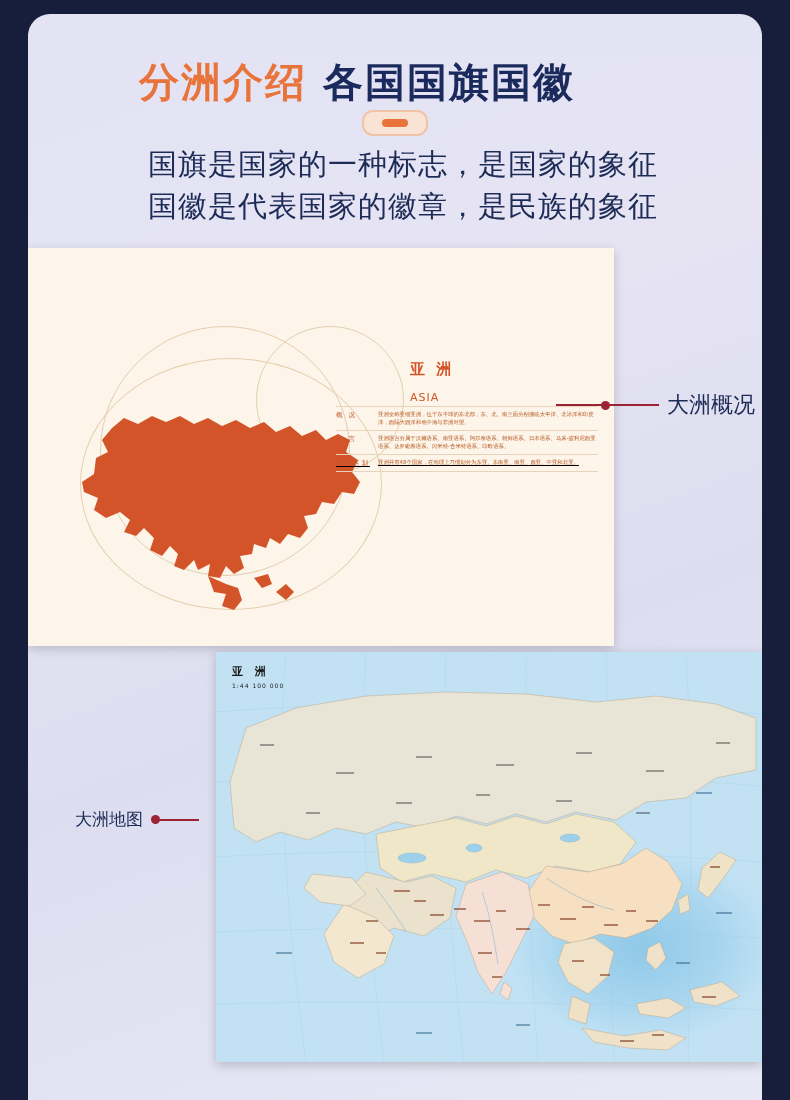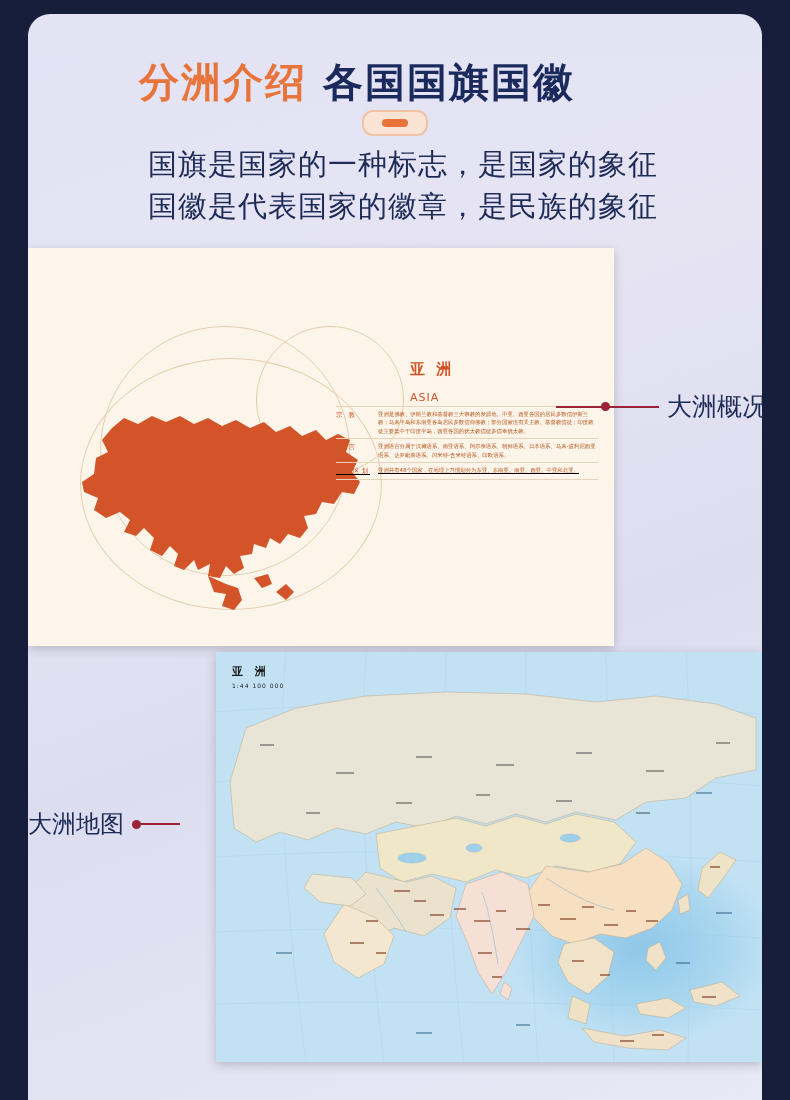"概 况" div.info-row { html: none -> <div> <div>概 况</div> <div>亚洲全称亚细亚洲，位于东半球的东北部，东、北、南三面分别濒临太平洋、北冰洋和印度洋，西隔大西洋和地中海与非洲对望。</div> </div> }
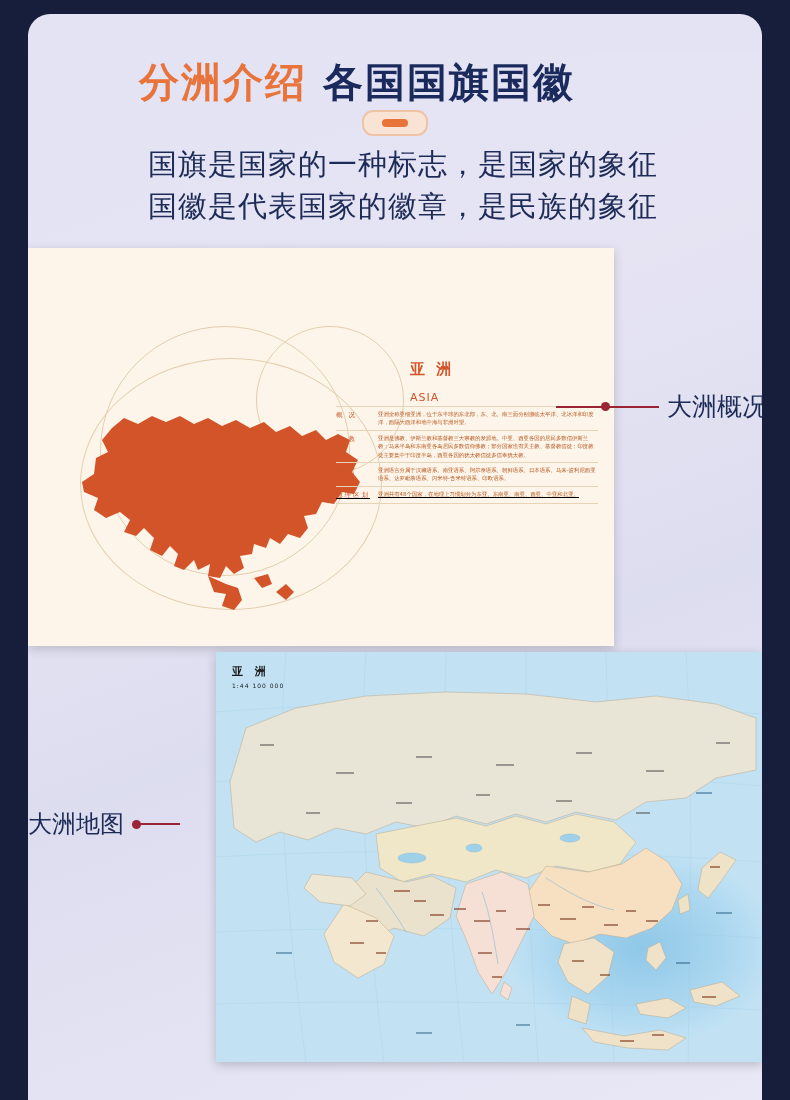"大洲概况" .callout-1 .label { font-size: 25px -> 22px }
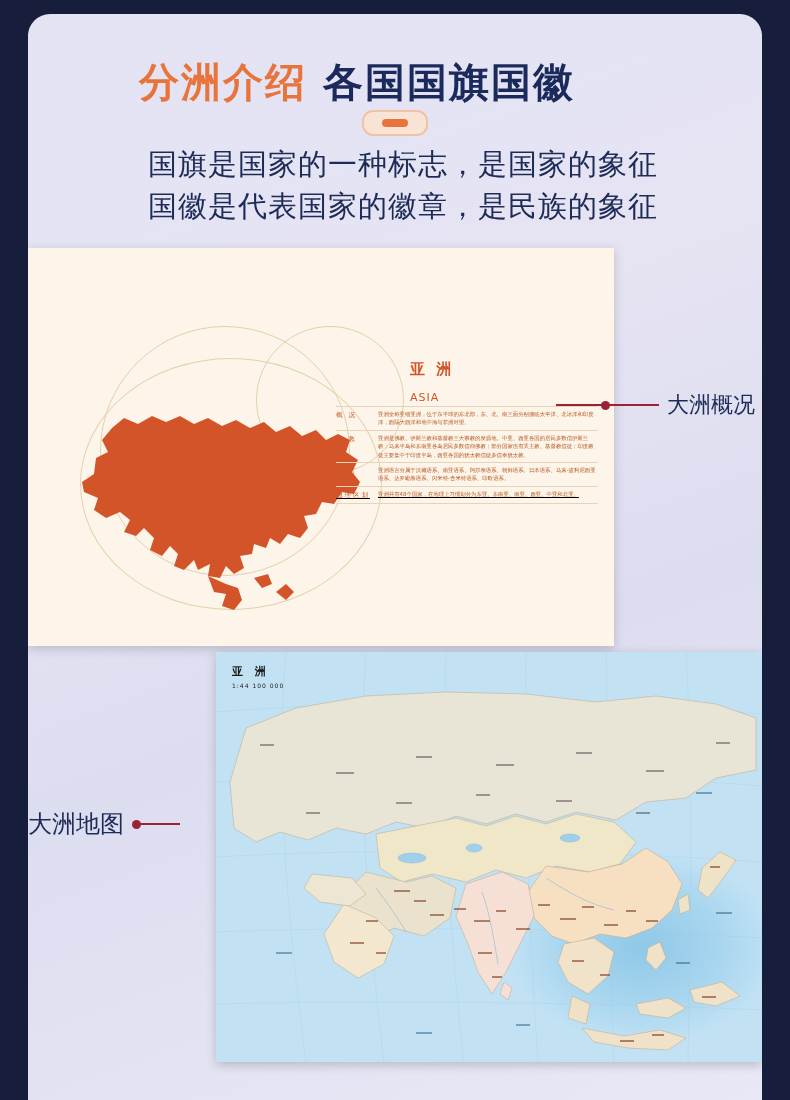"宗 教" div.info-row { html: <div> <div>宗 教</div> <div>亚洲是佛教、伊斯兰教和基督教三大宗教的发源地。中亚、西亚各国的居民多数信伊斯兰教；马来半岛和东南亚各岛居民多数信仰佛教；部分国家也有天主教、基督教信徒；印度教徒主要集中于印度半岛，西亚各国的犹太教信徒多信奉犹太教。</div> </div> -> none }
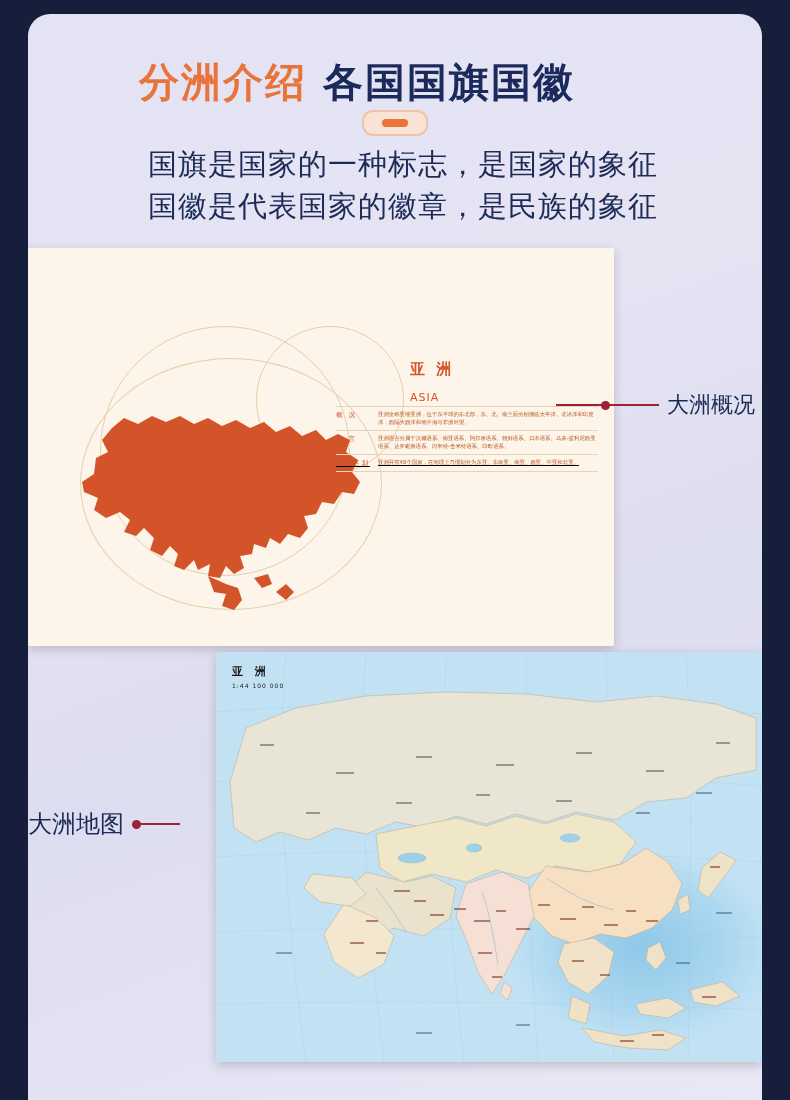"大洲地图" .callout-2 .label { font-size: 24px -> 17px; margin-left: none -> 47px }
